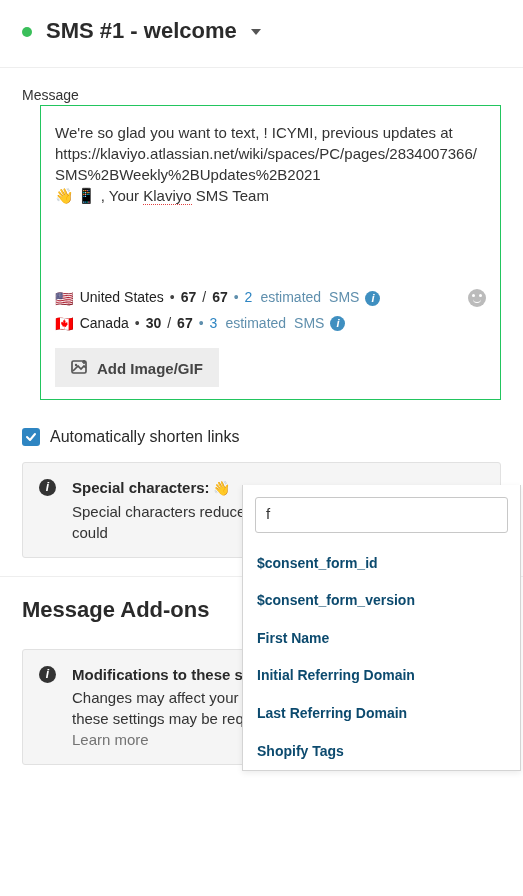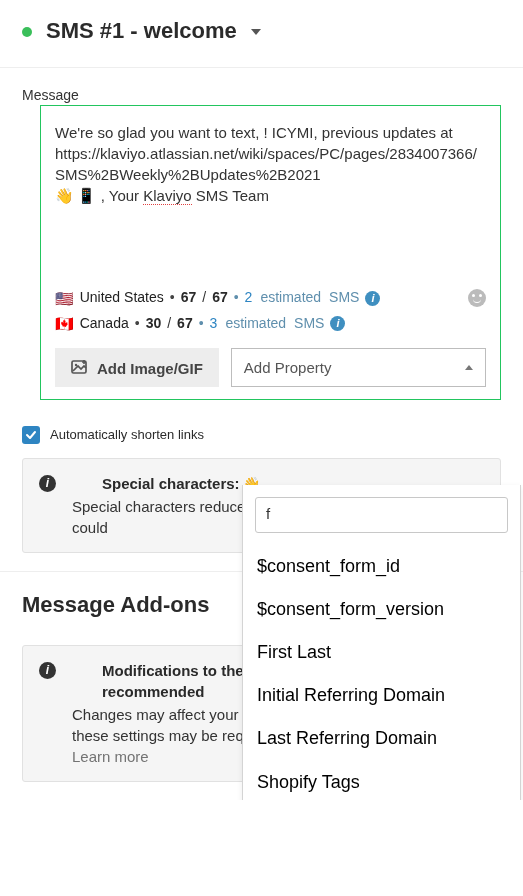"Add Property" div.add-property { html: <div> <span>Add Property</span> <span></span> </div> -> none }
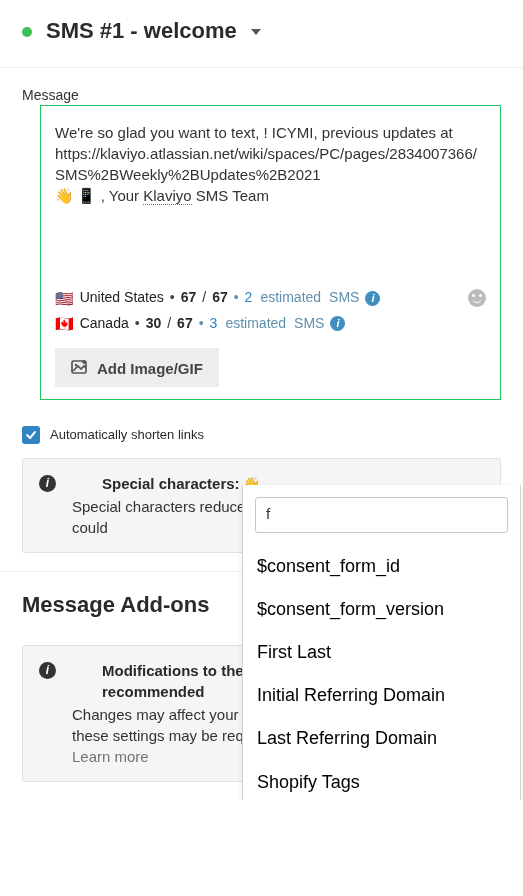"Automatically shorten links" span { font-size: 13px -> 16px }
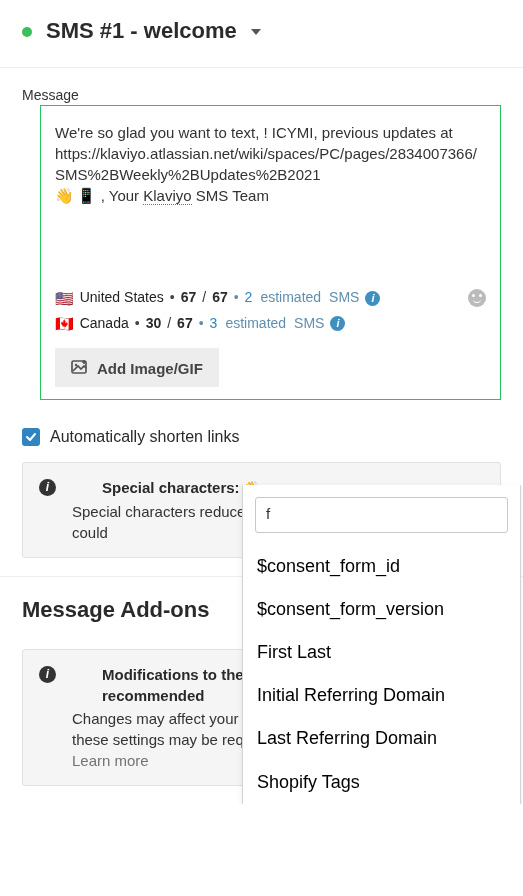"Special characters:" .note-title { margin-left: 30px -> none }
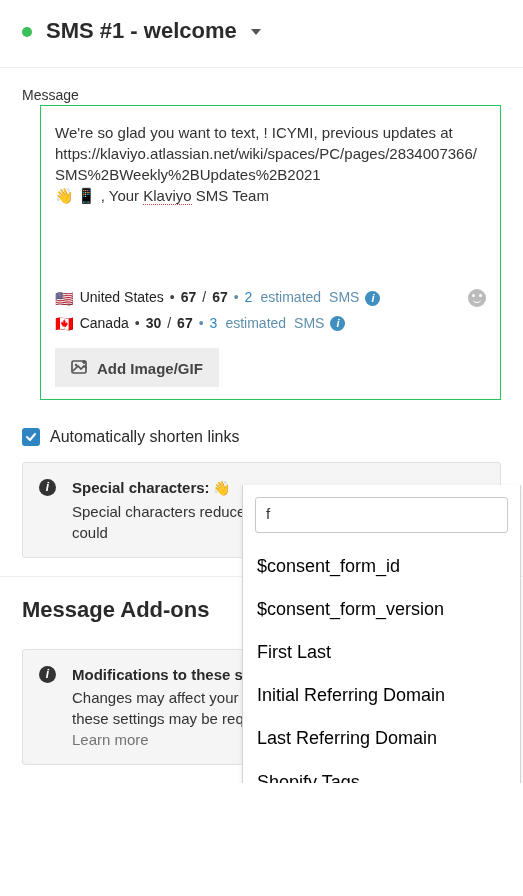"$consent_form_id" .dropdown-item { color: #000000 -> #0c4a6e; font-size: 18px -> 14px; font-weight: none -> bold }
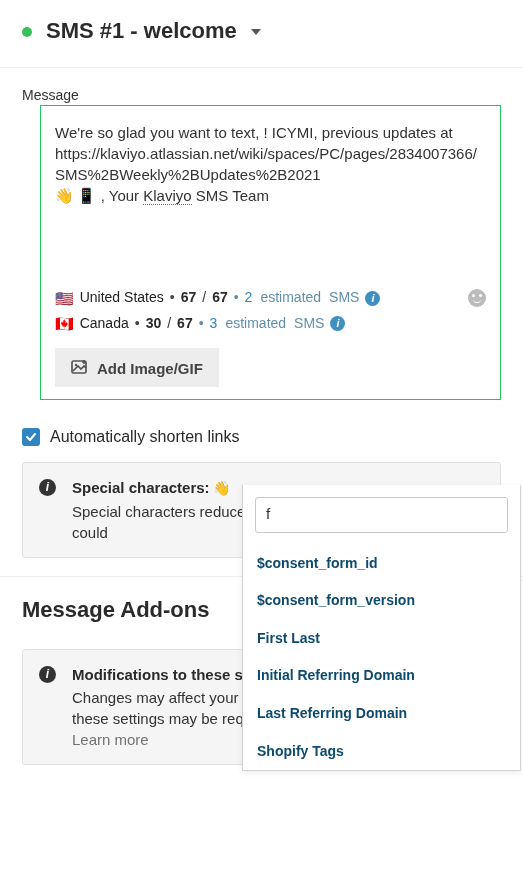"First Last" div.dropdown-item { text: Last -> Name }
